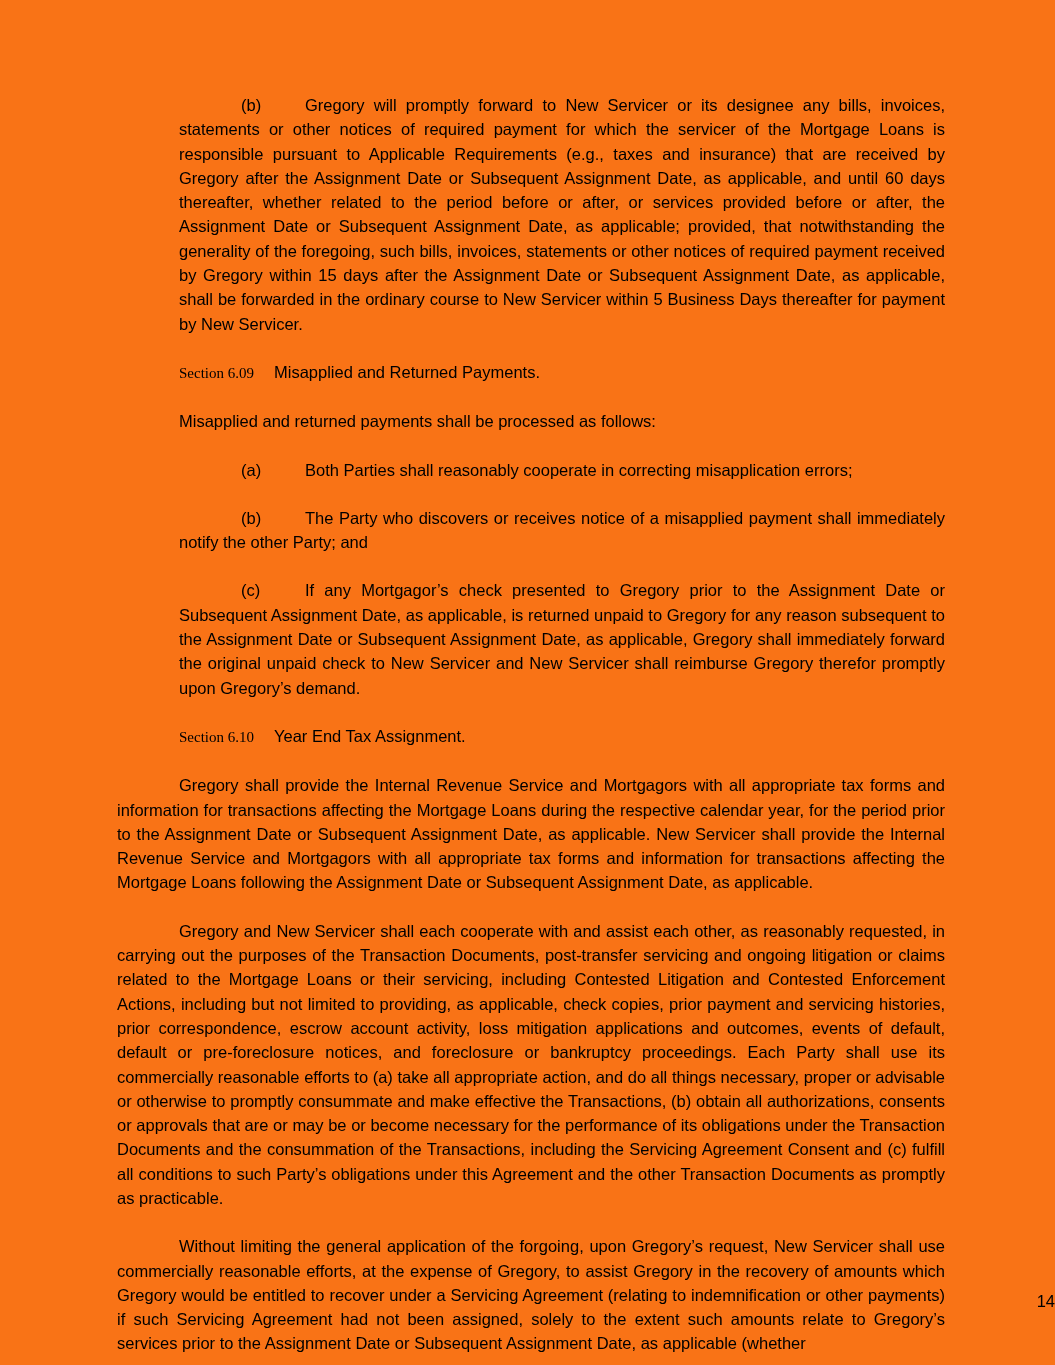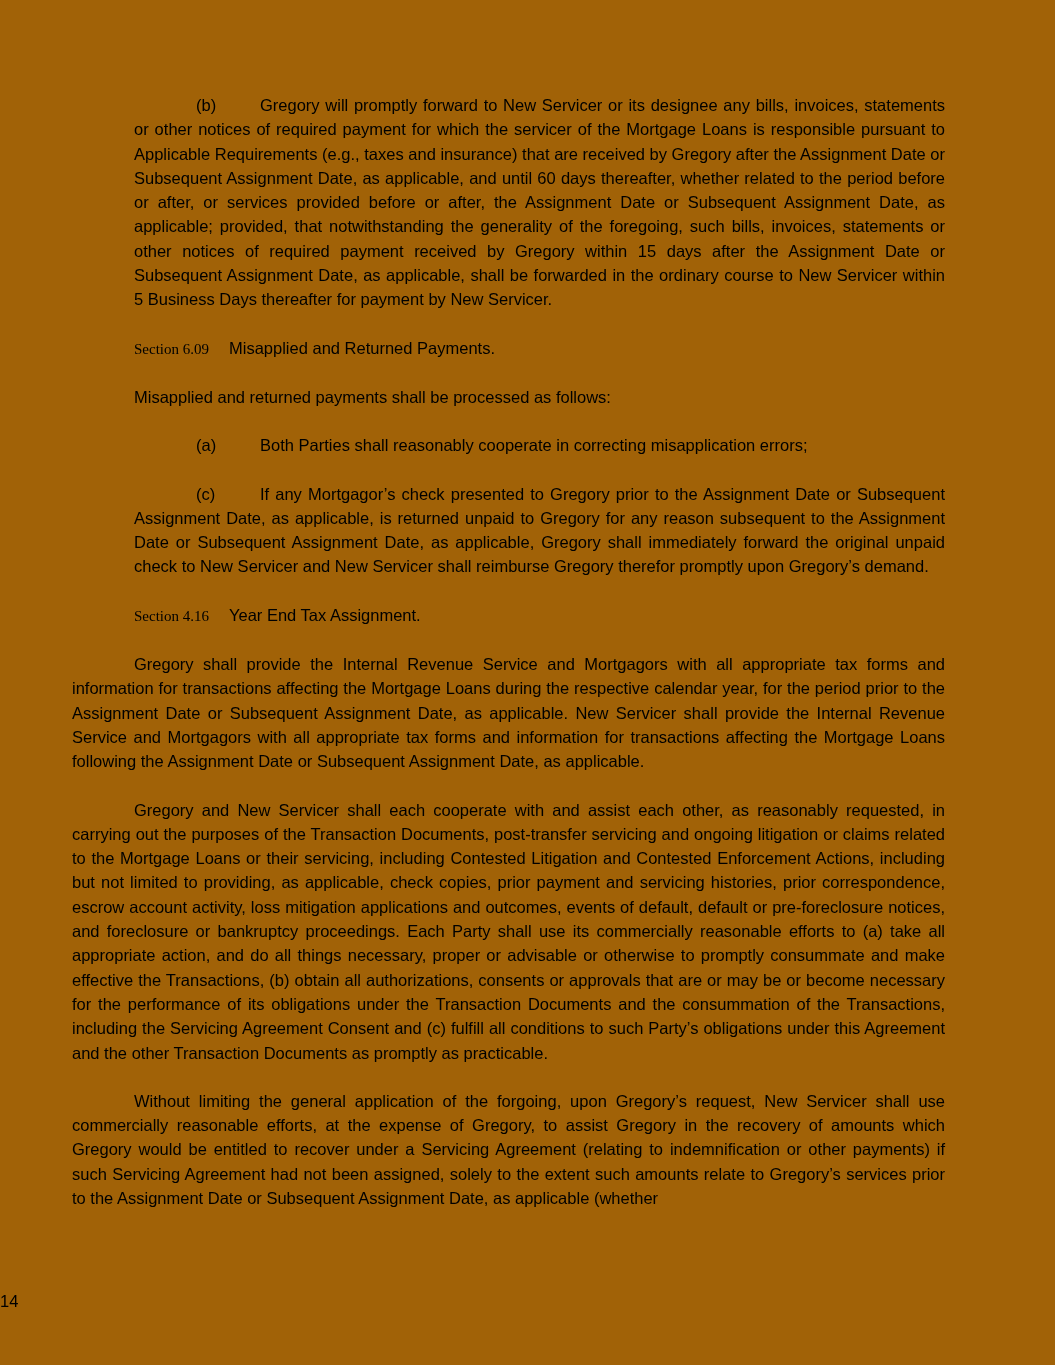"(b) Gregory will promptly forward" .page { background: #a16207 -> #f97316; padding: 93px 110px 0 72px -> 93px 110px 0 117px }
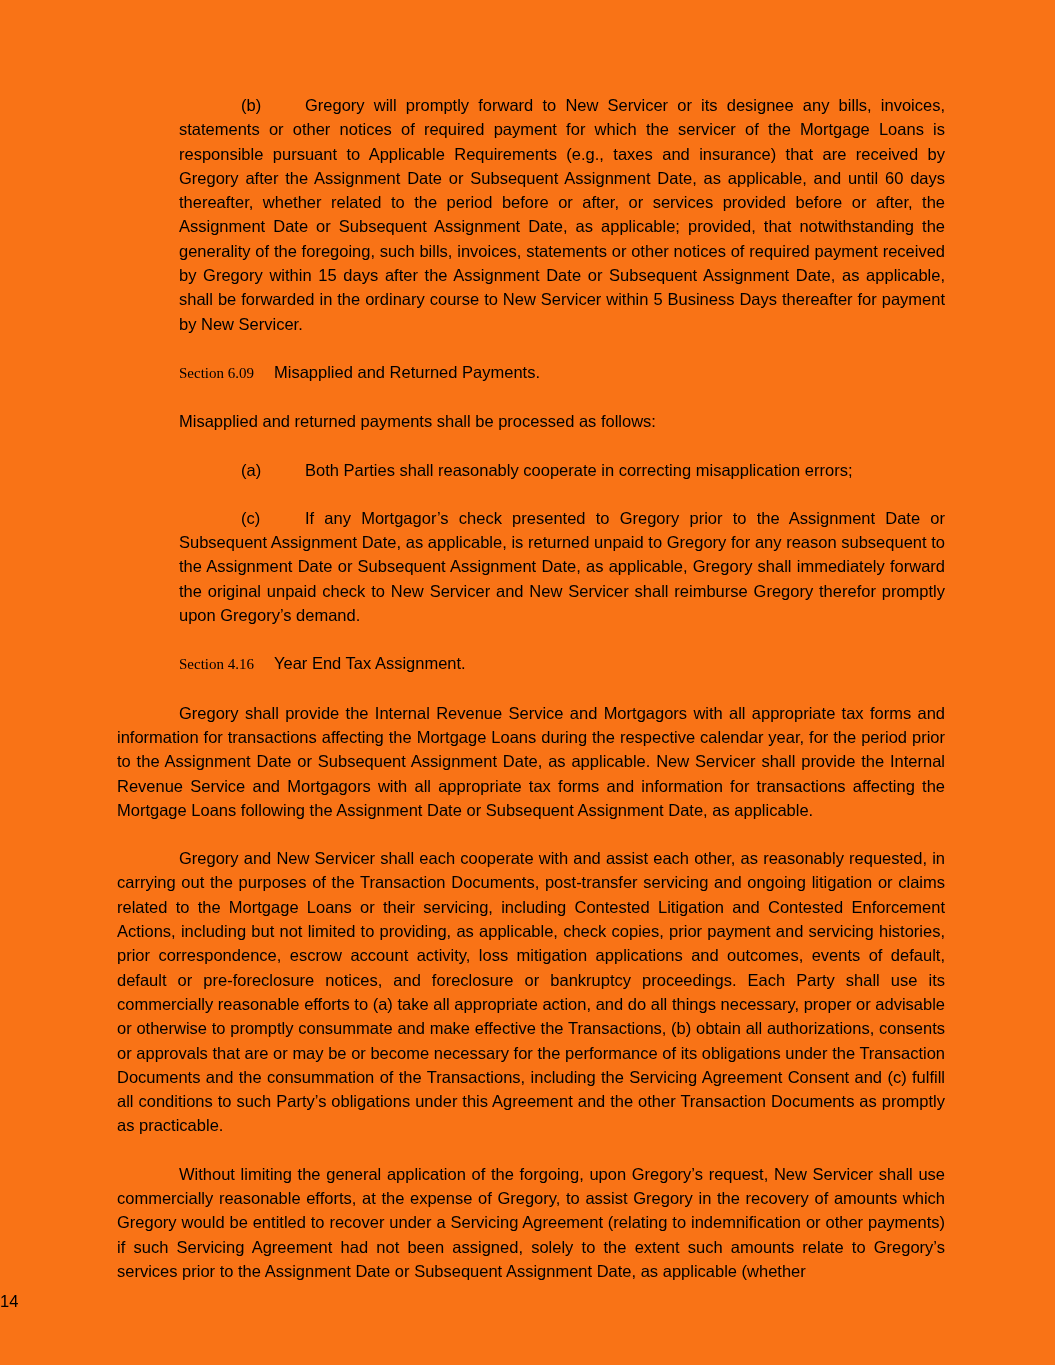"(b) The Party who discovers" div.para { html: none -> <div> <span>(b)</span><span>The Party who discovers or receives notice of a misapplied payment shall immediately notify the other Party; and</span> </div> }
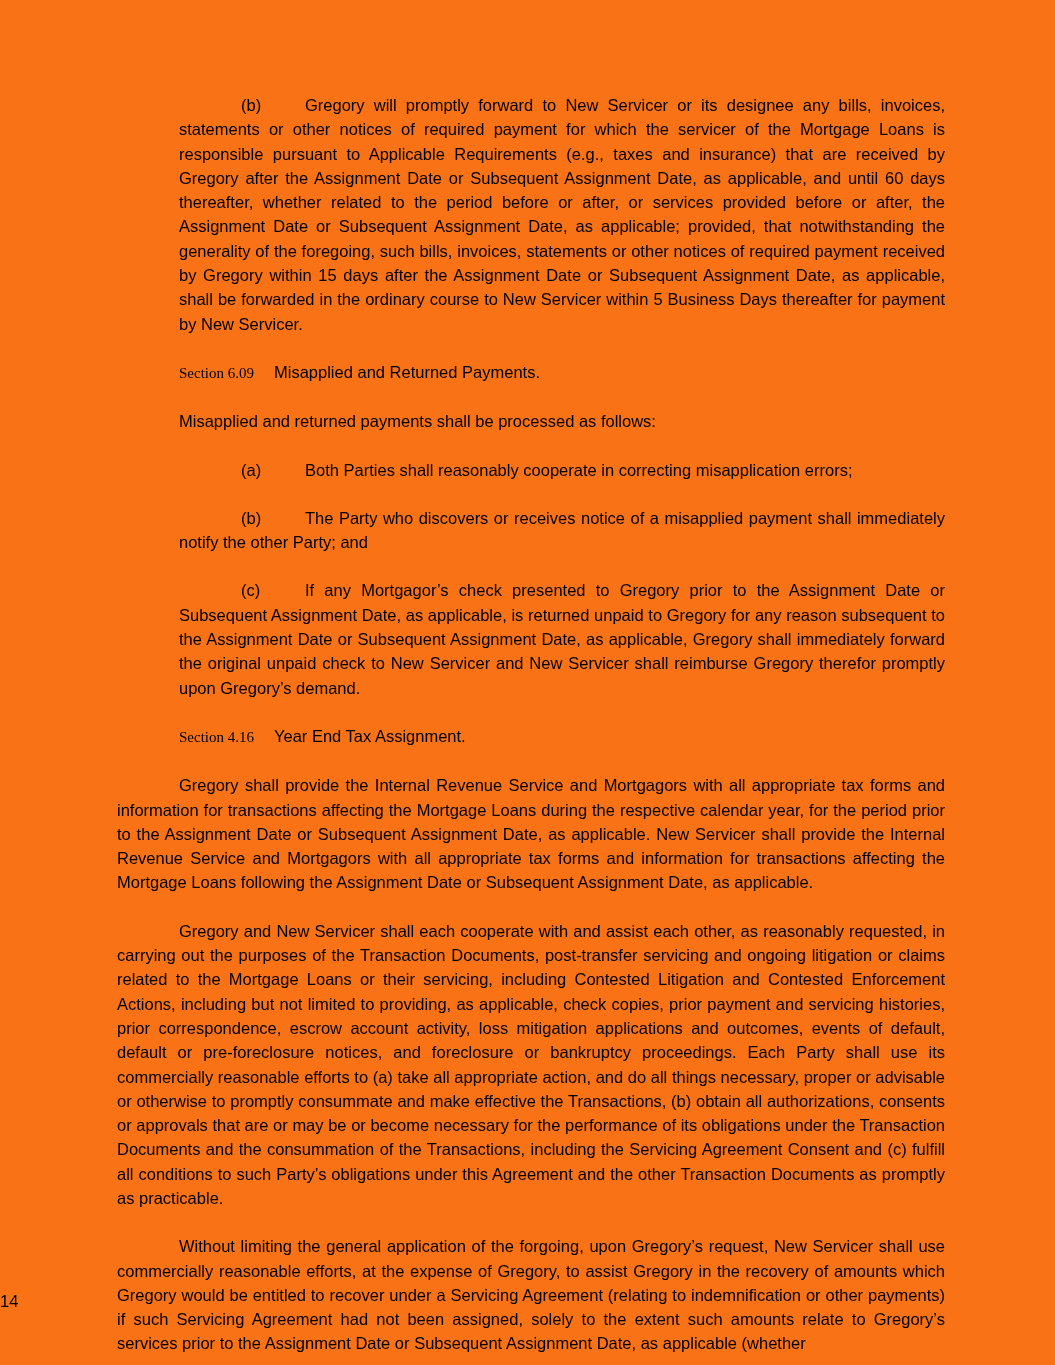"Section 4.16" span.section-label { text: 4.16 -> 6.10 }
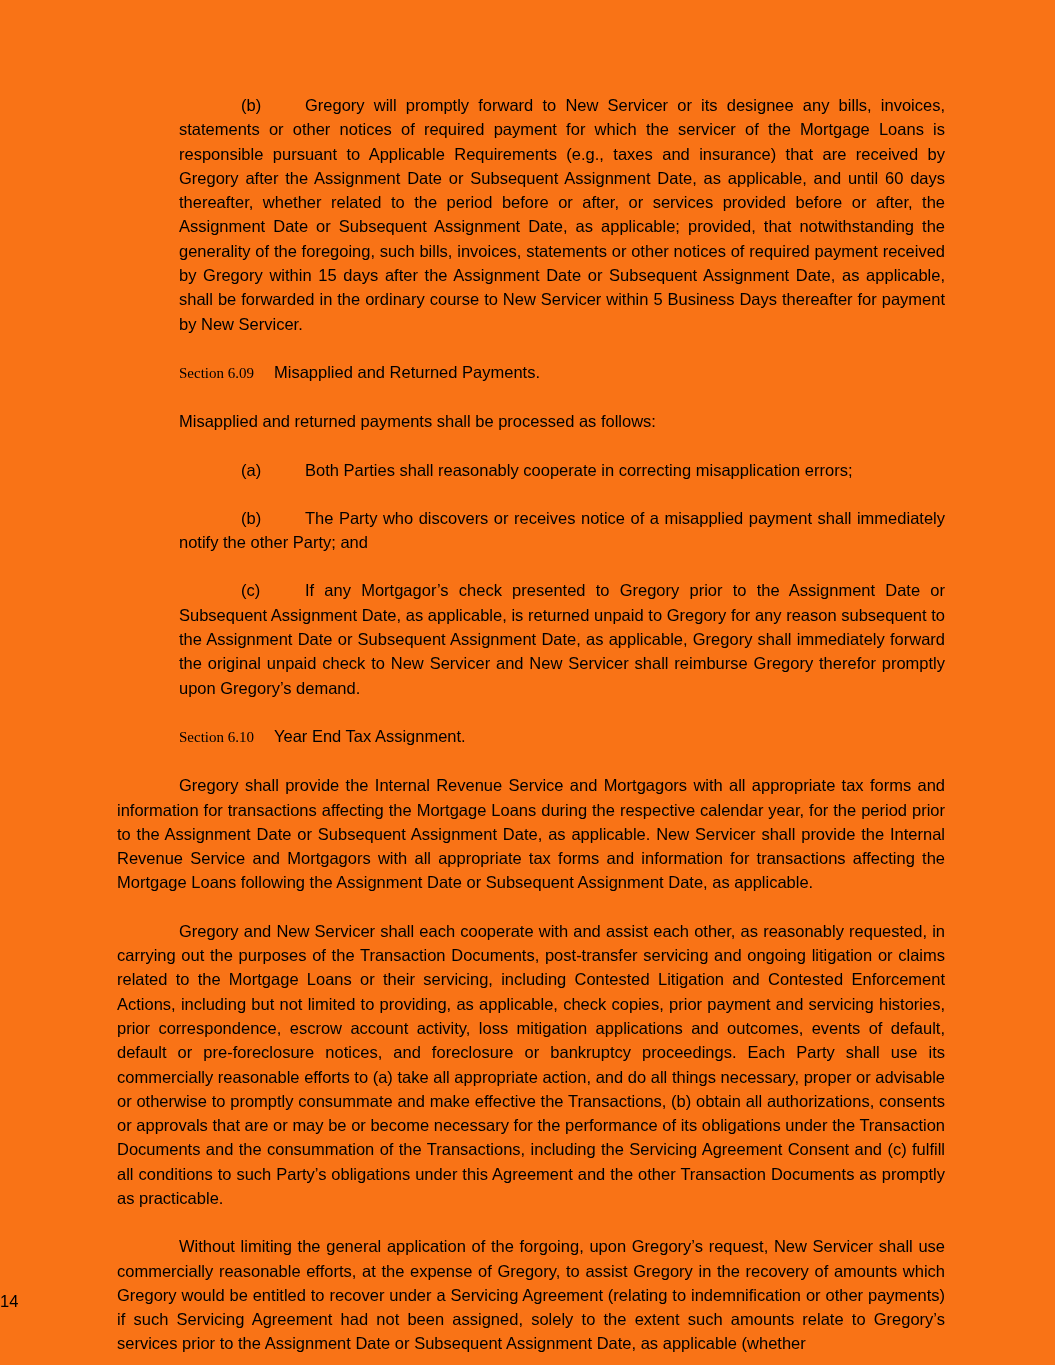"14" .page-number { text-align: left -> right }
